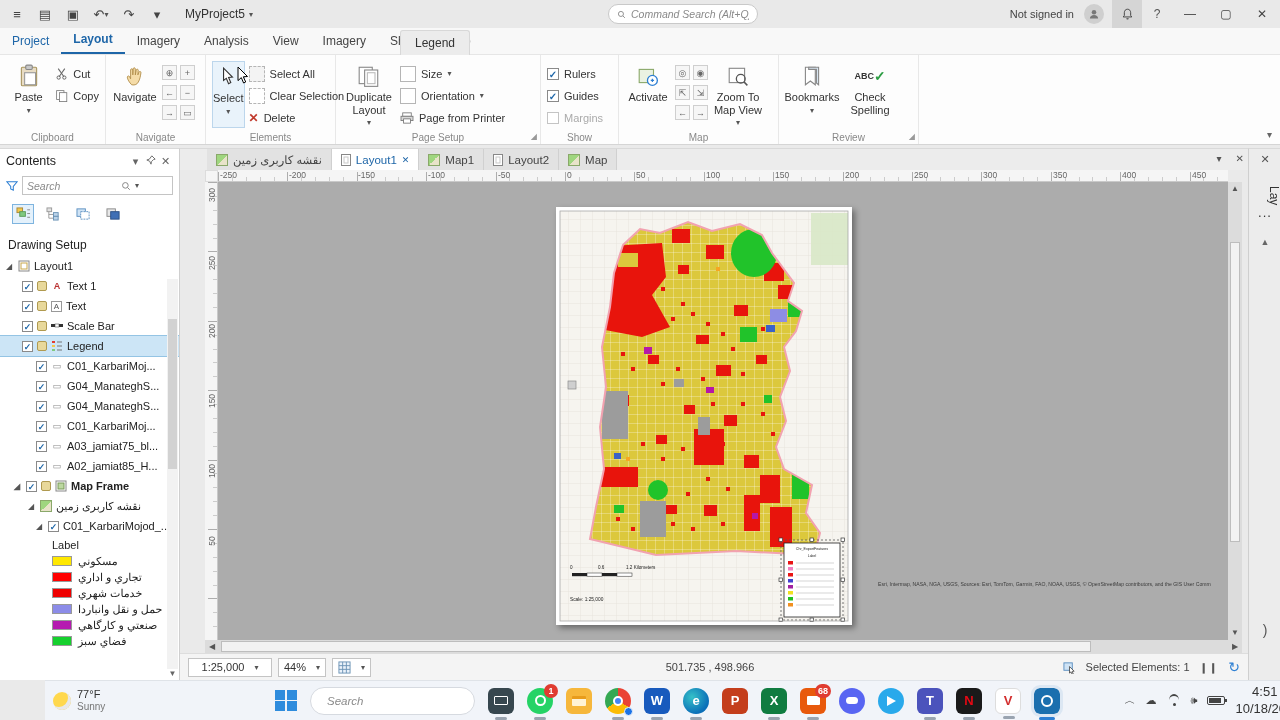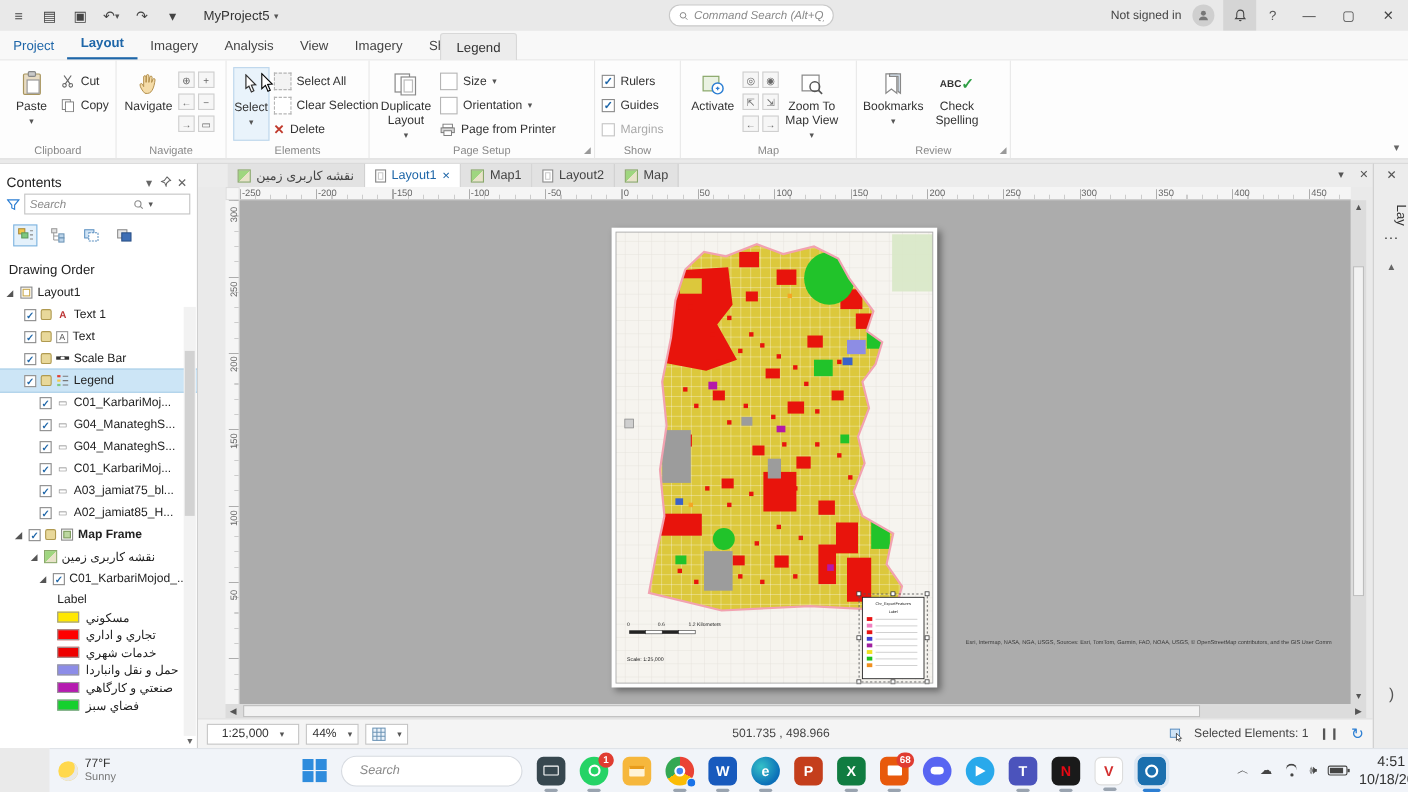"Contents" .cp-header { align-items: flex-end -> center }
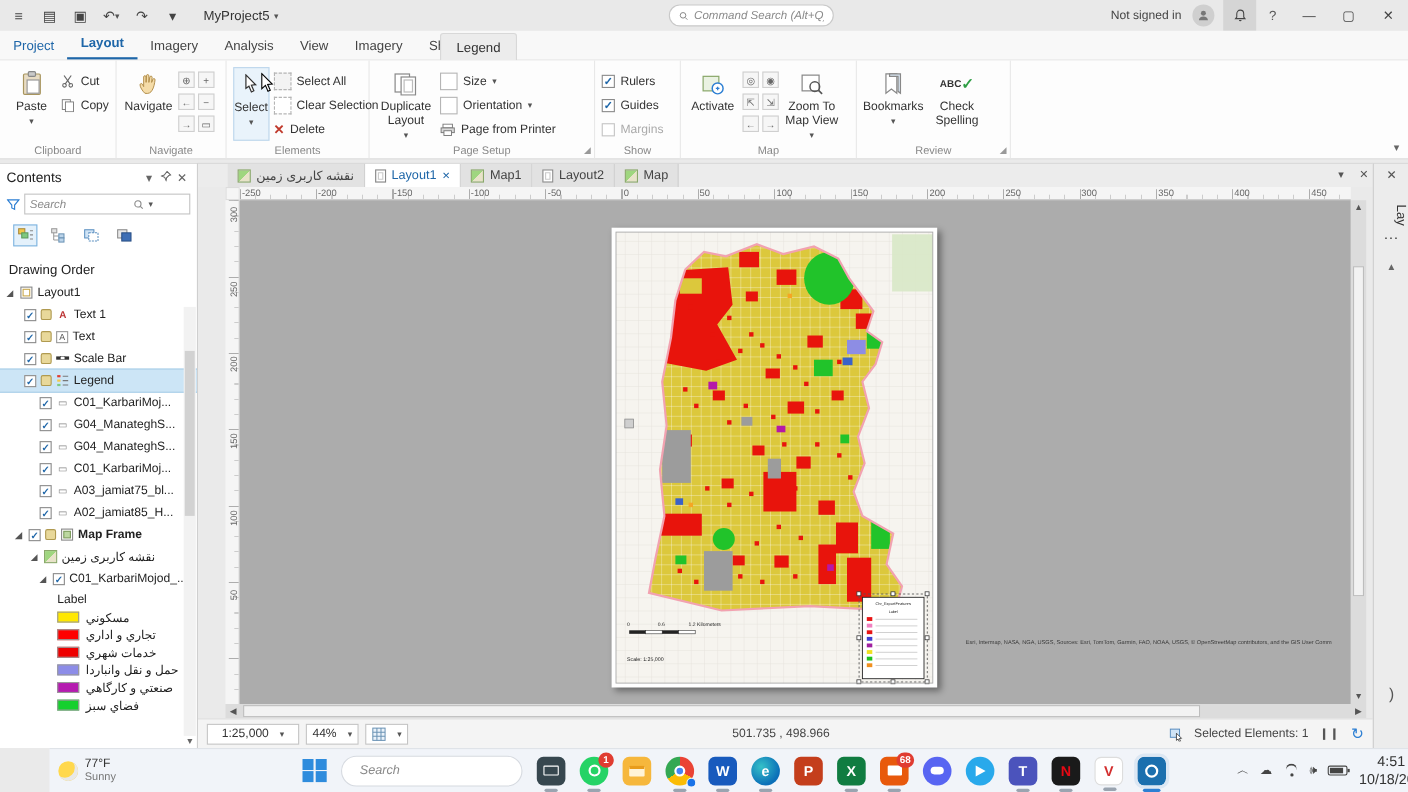"Drawing Order" div.draw-order { text: Order -> Setup }
